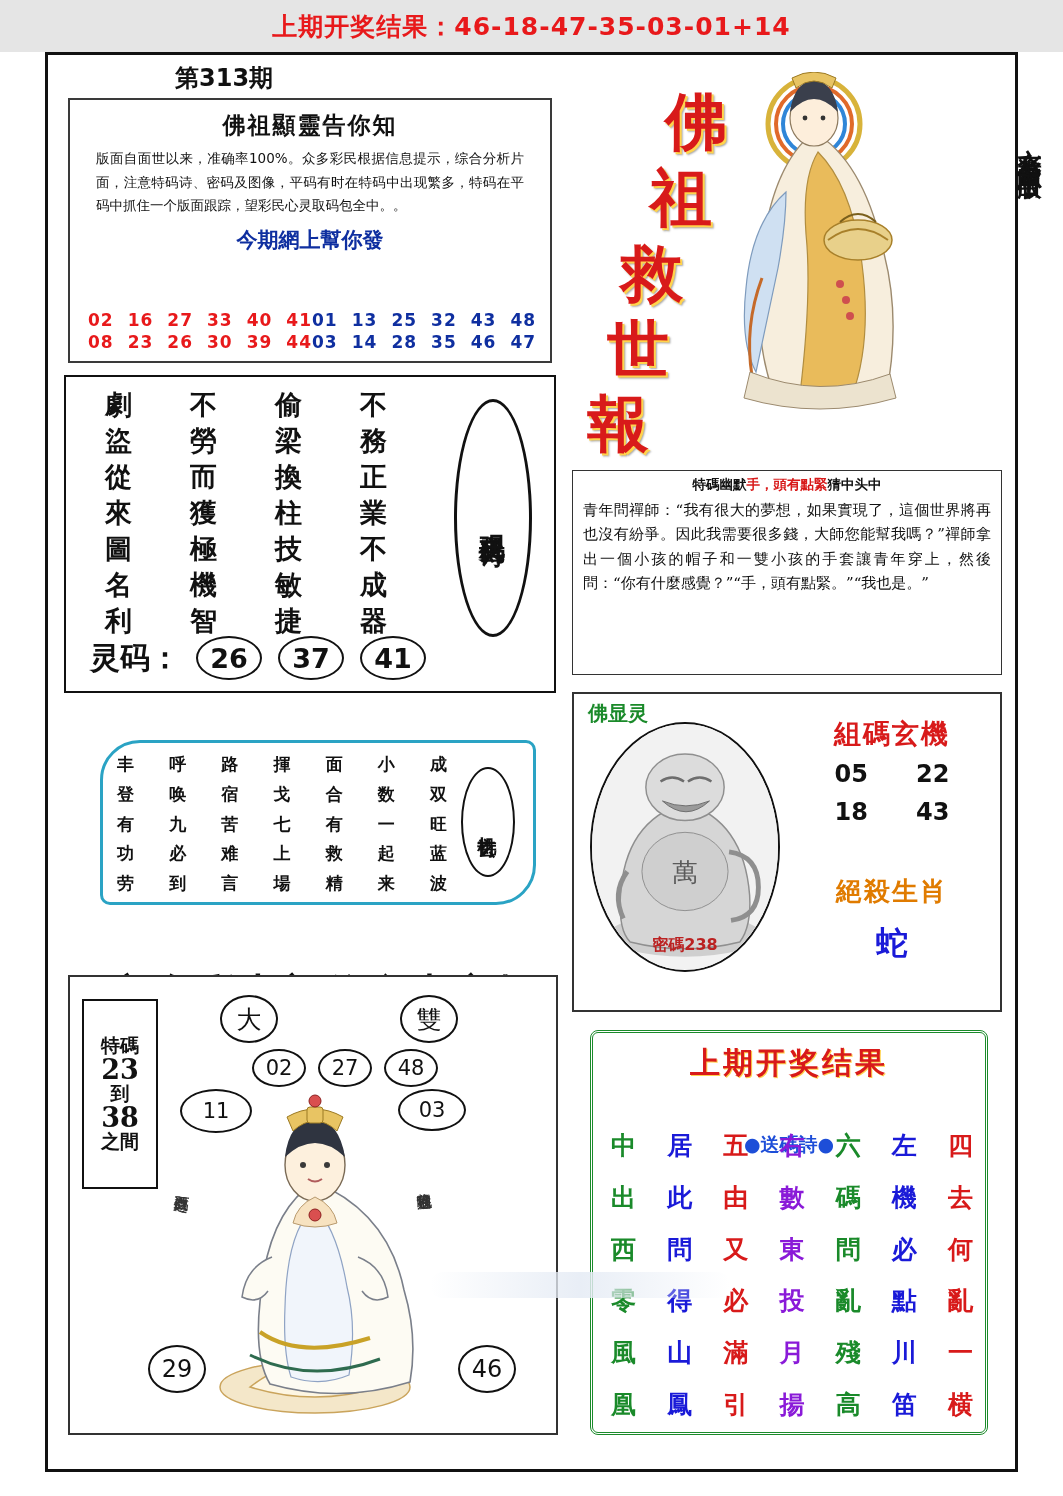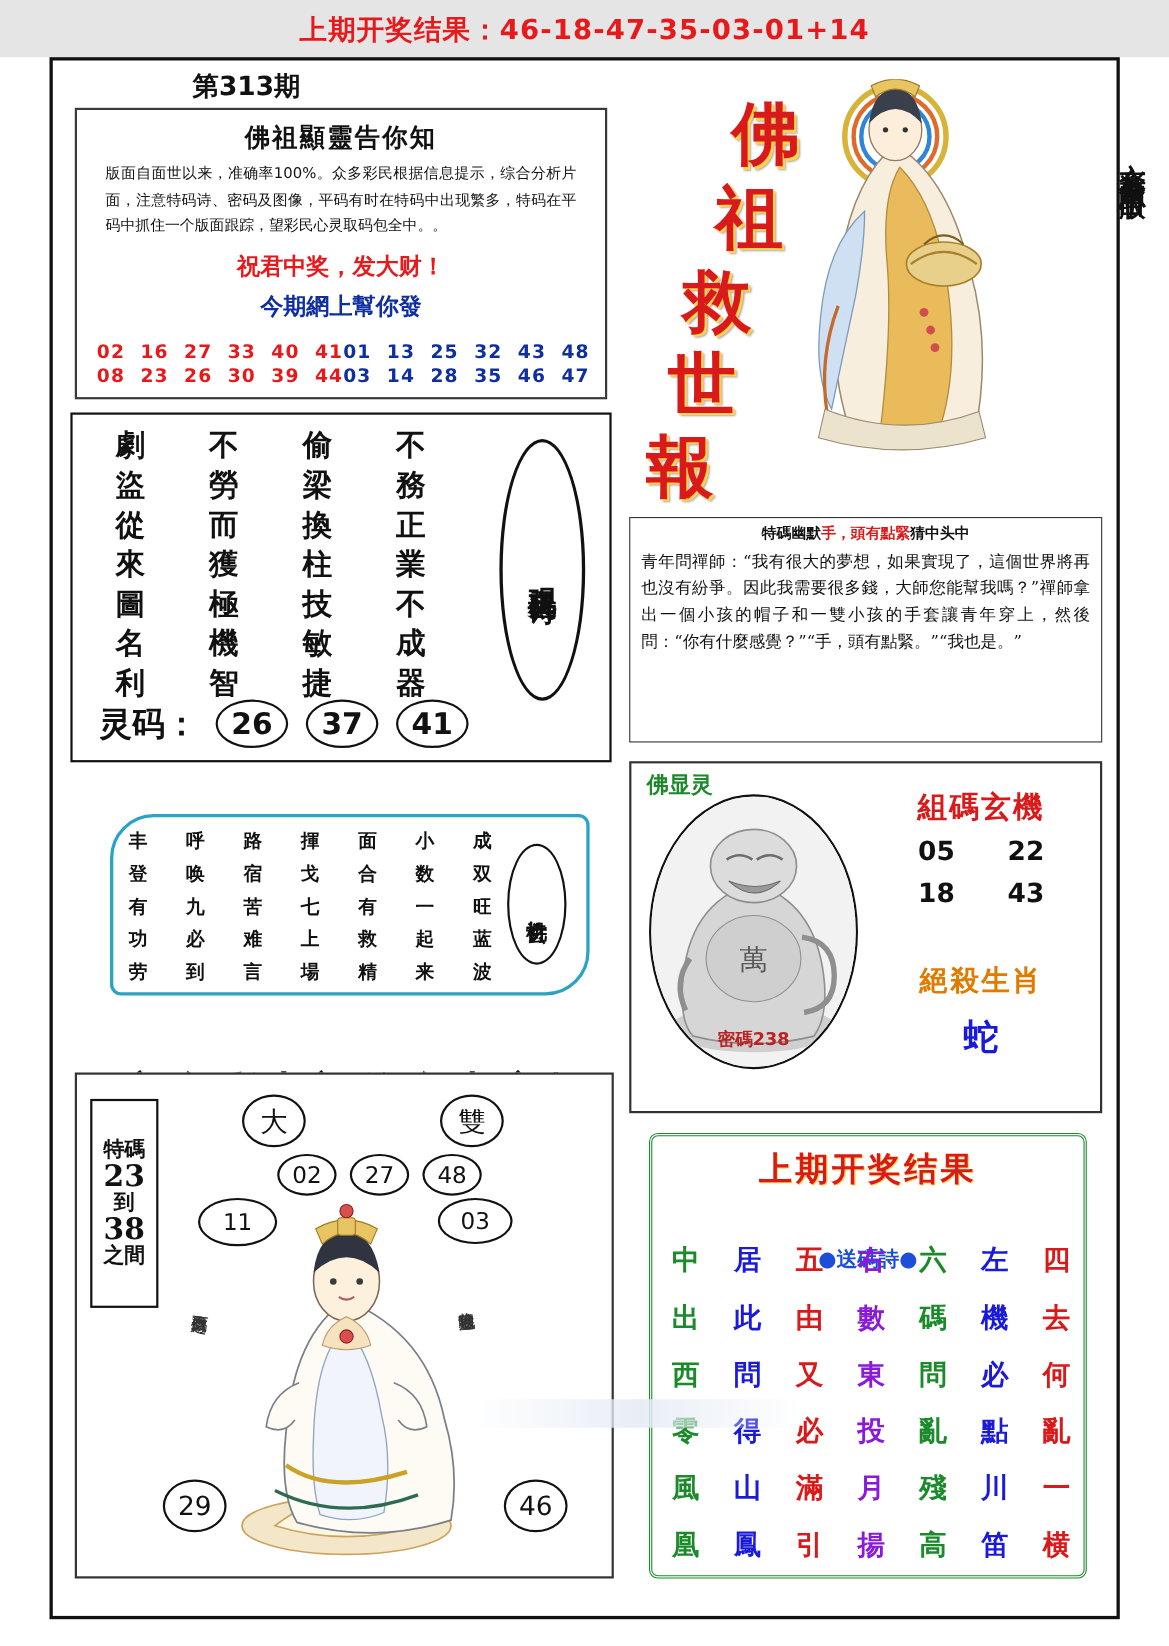"祝君中奖，发大财！" div.wish { html: <div>祝君中奖，发大财！</div> -> none }
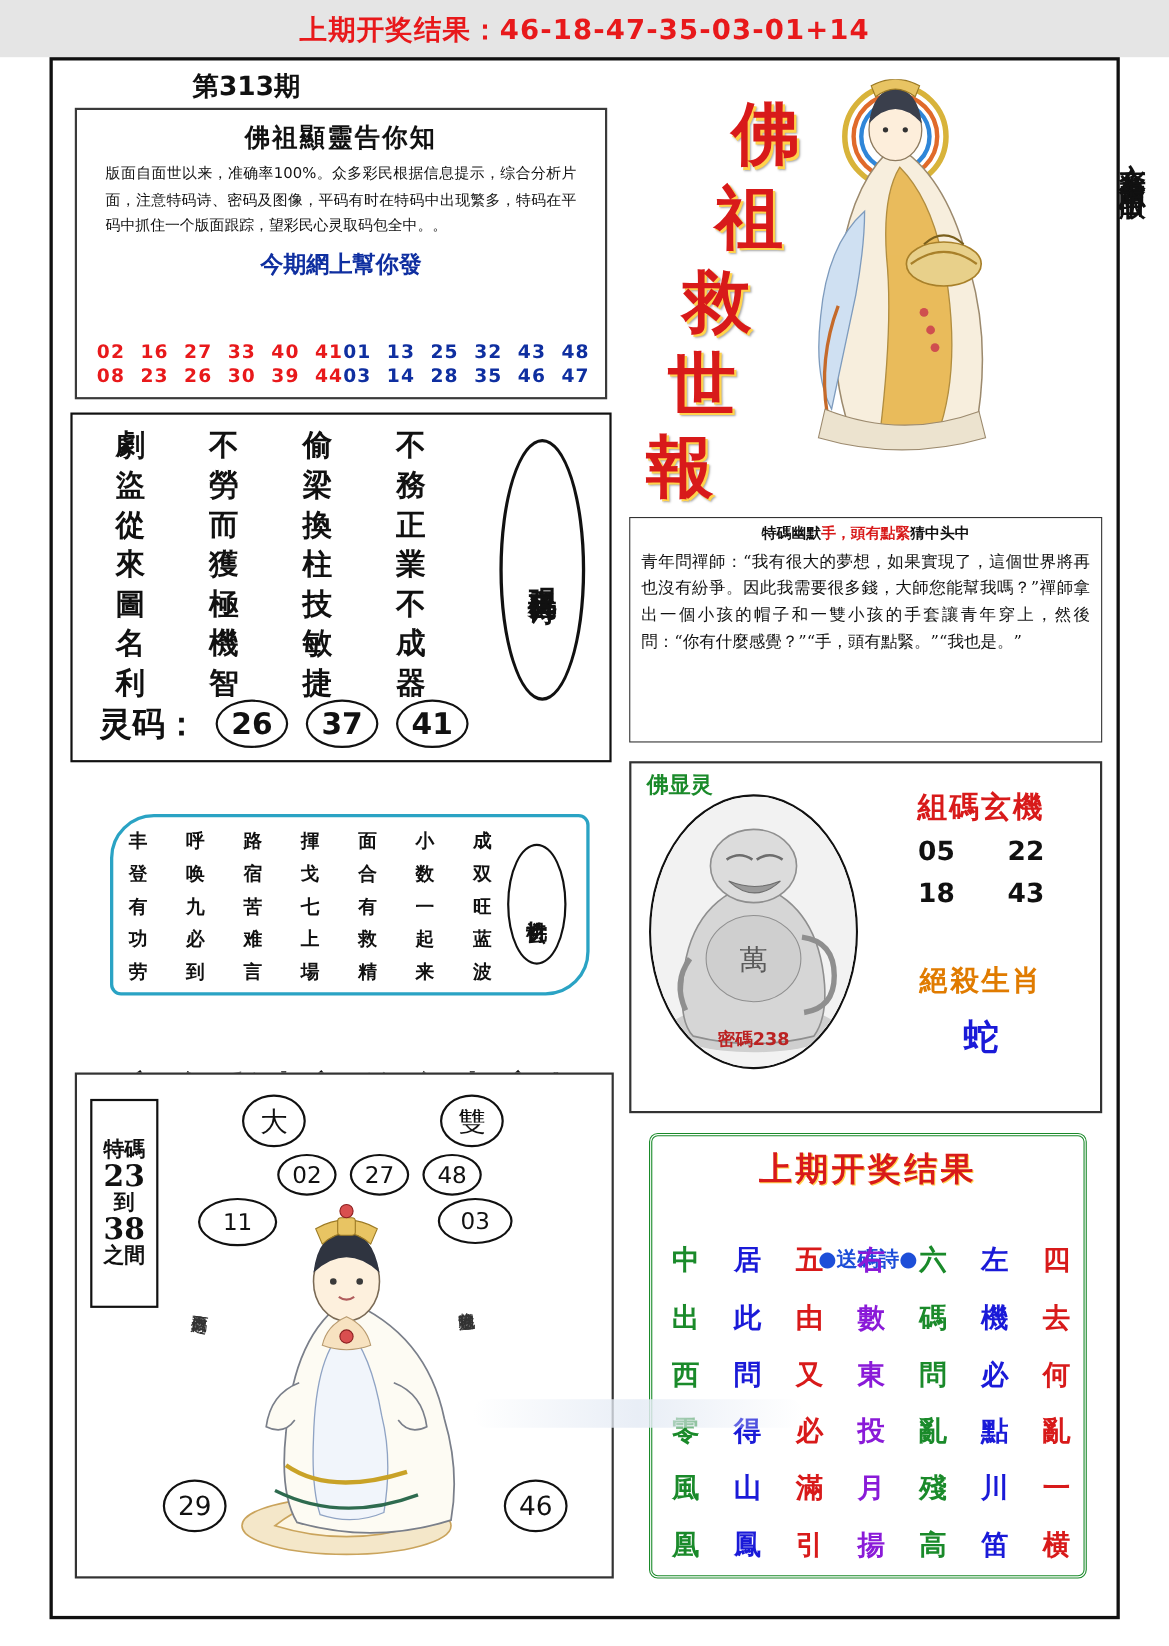"特碼" .tema { width: 62px -> 76px }
